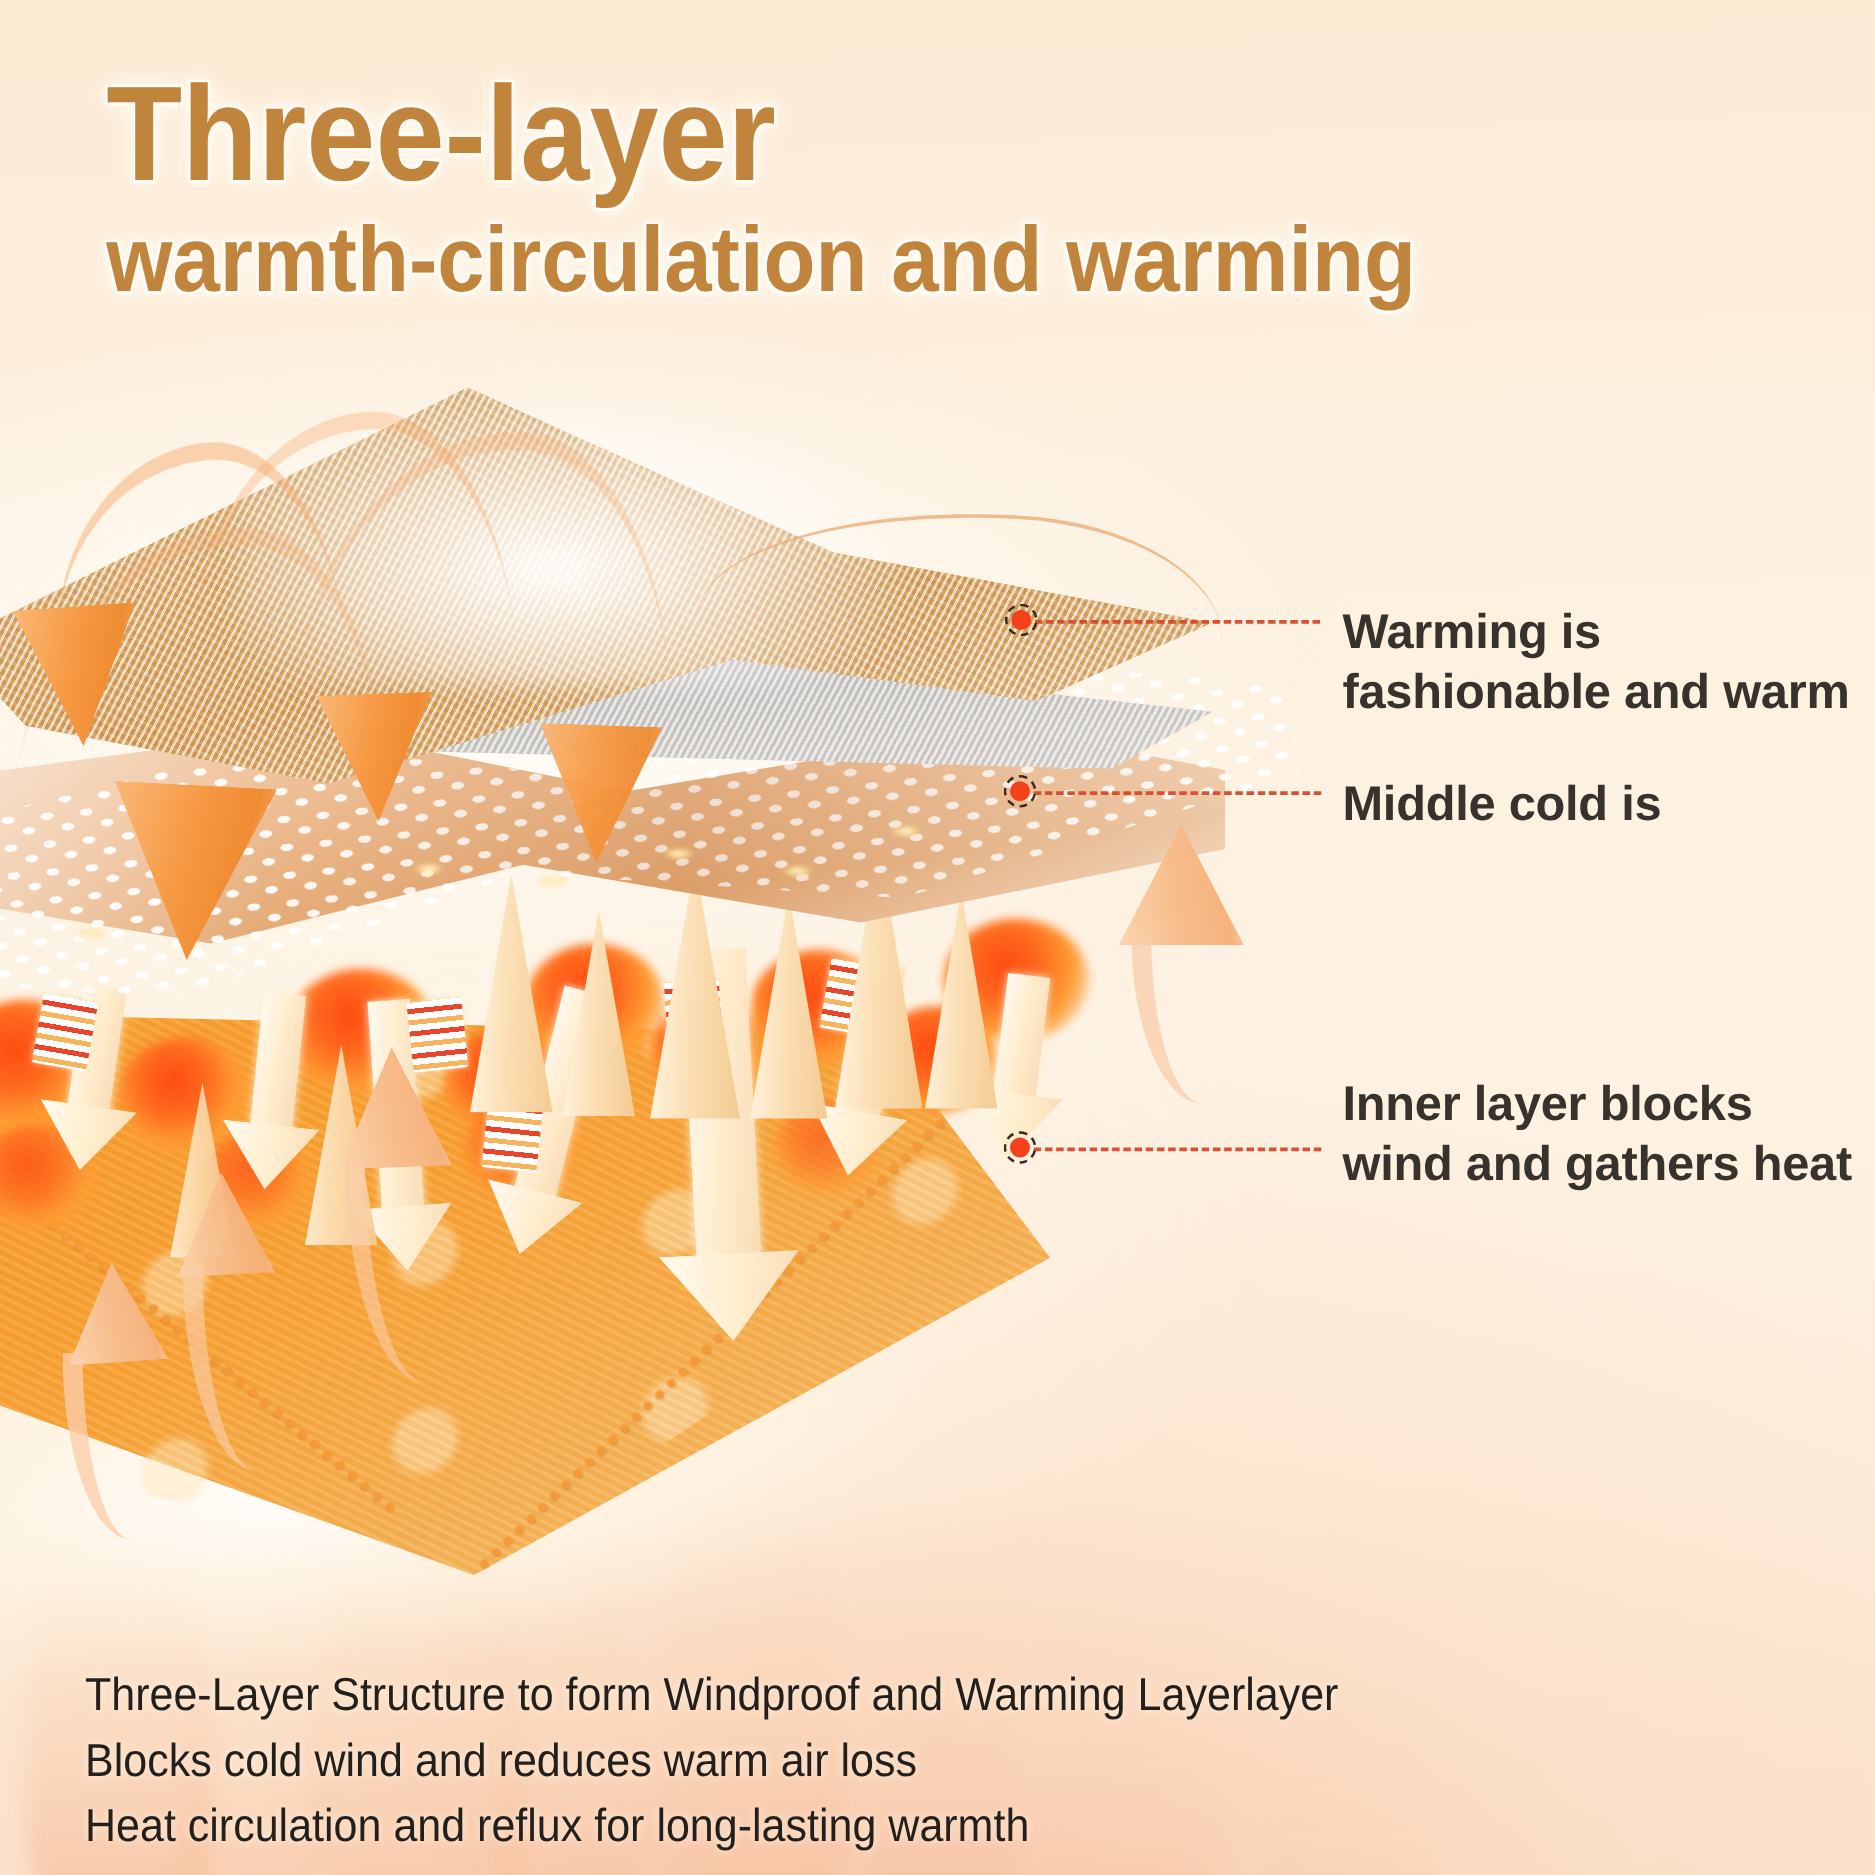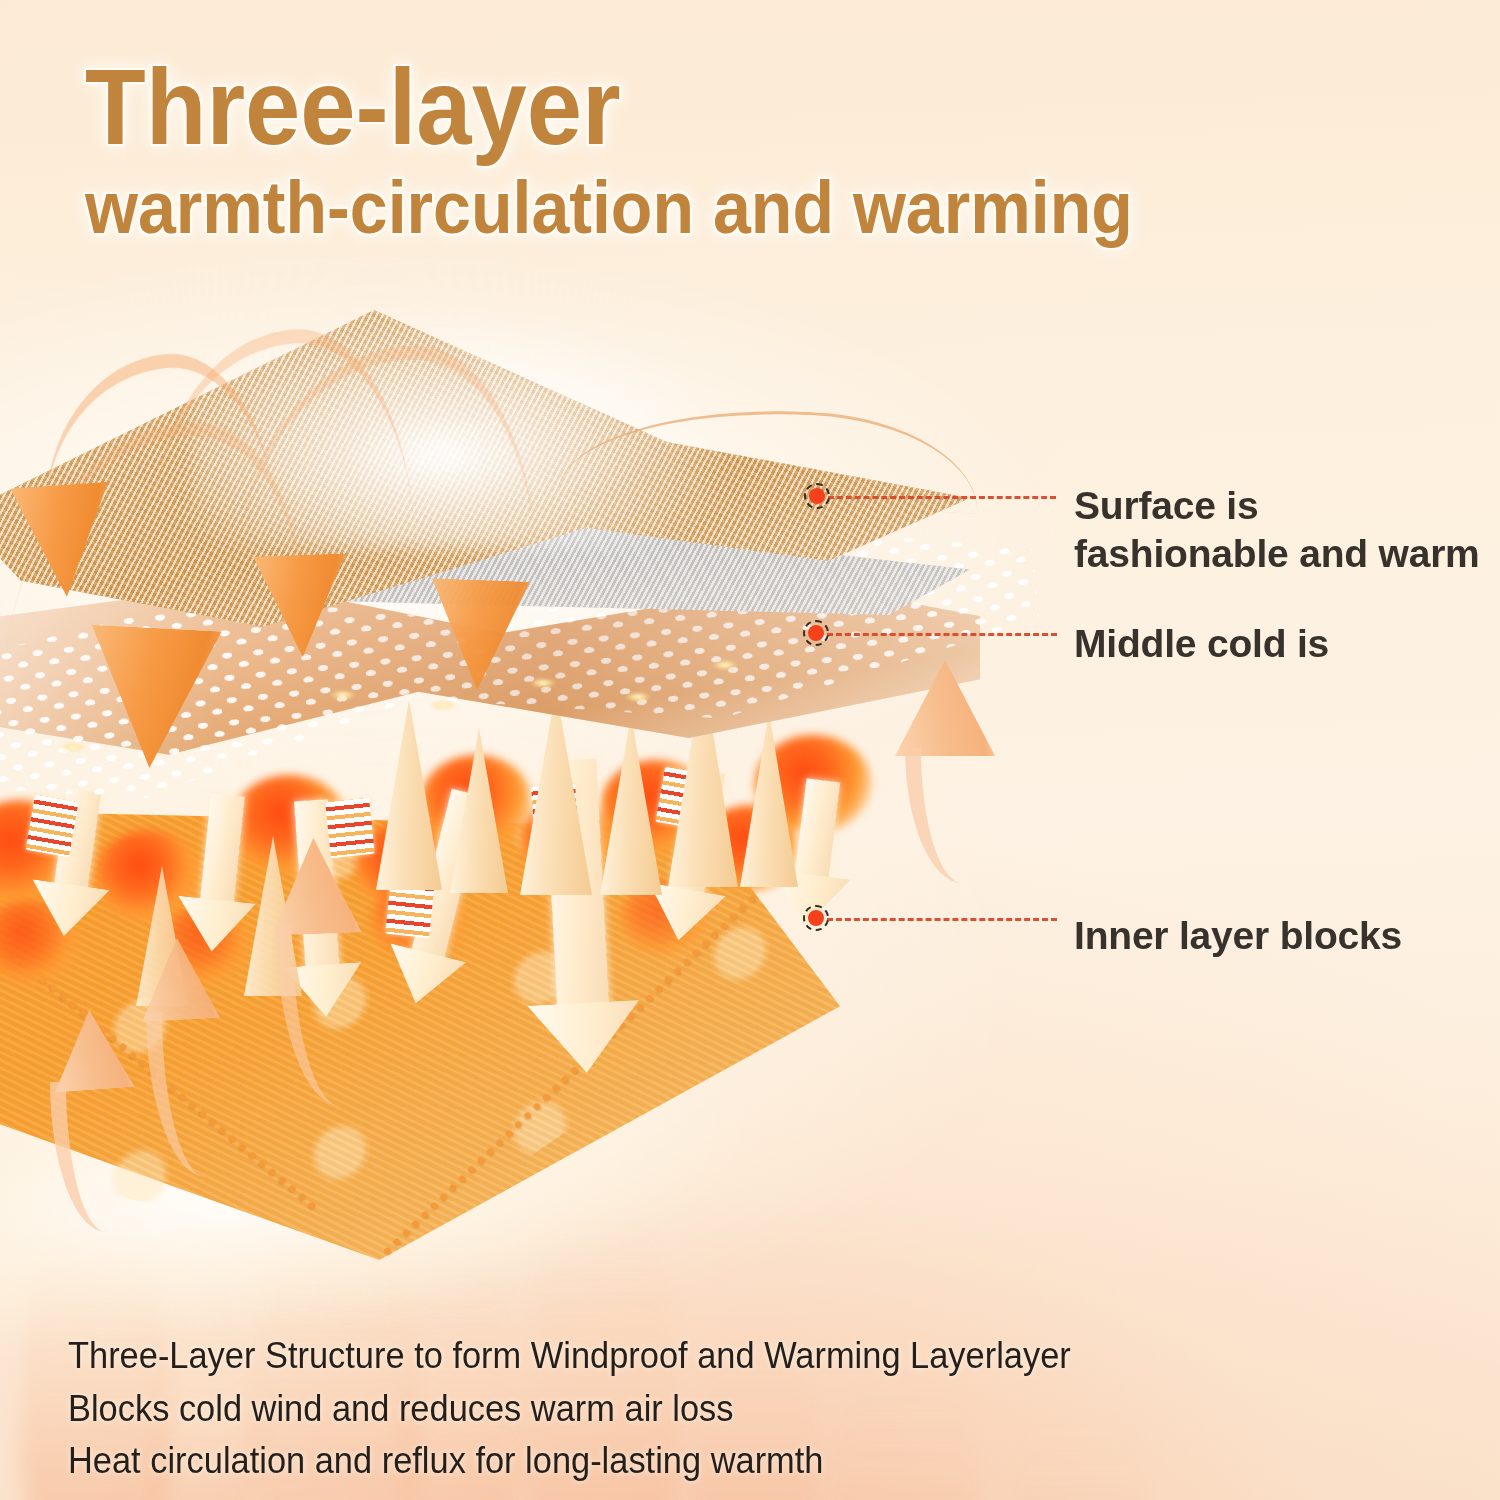"Surface is" div { text: Surface -> Warming }
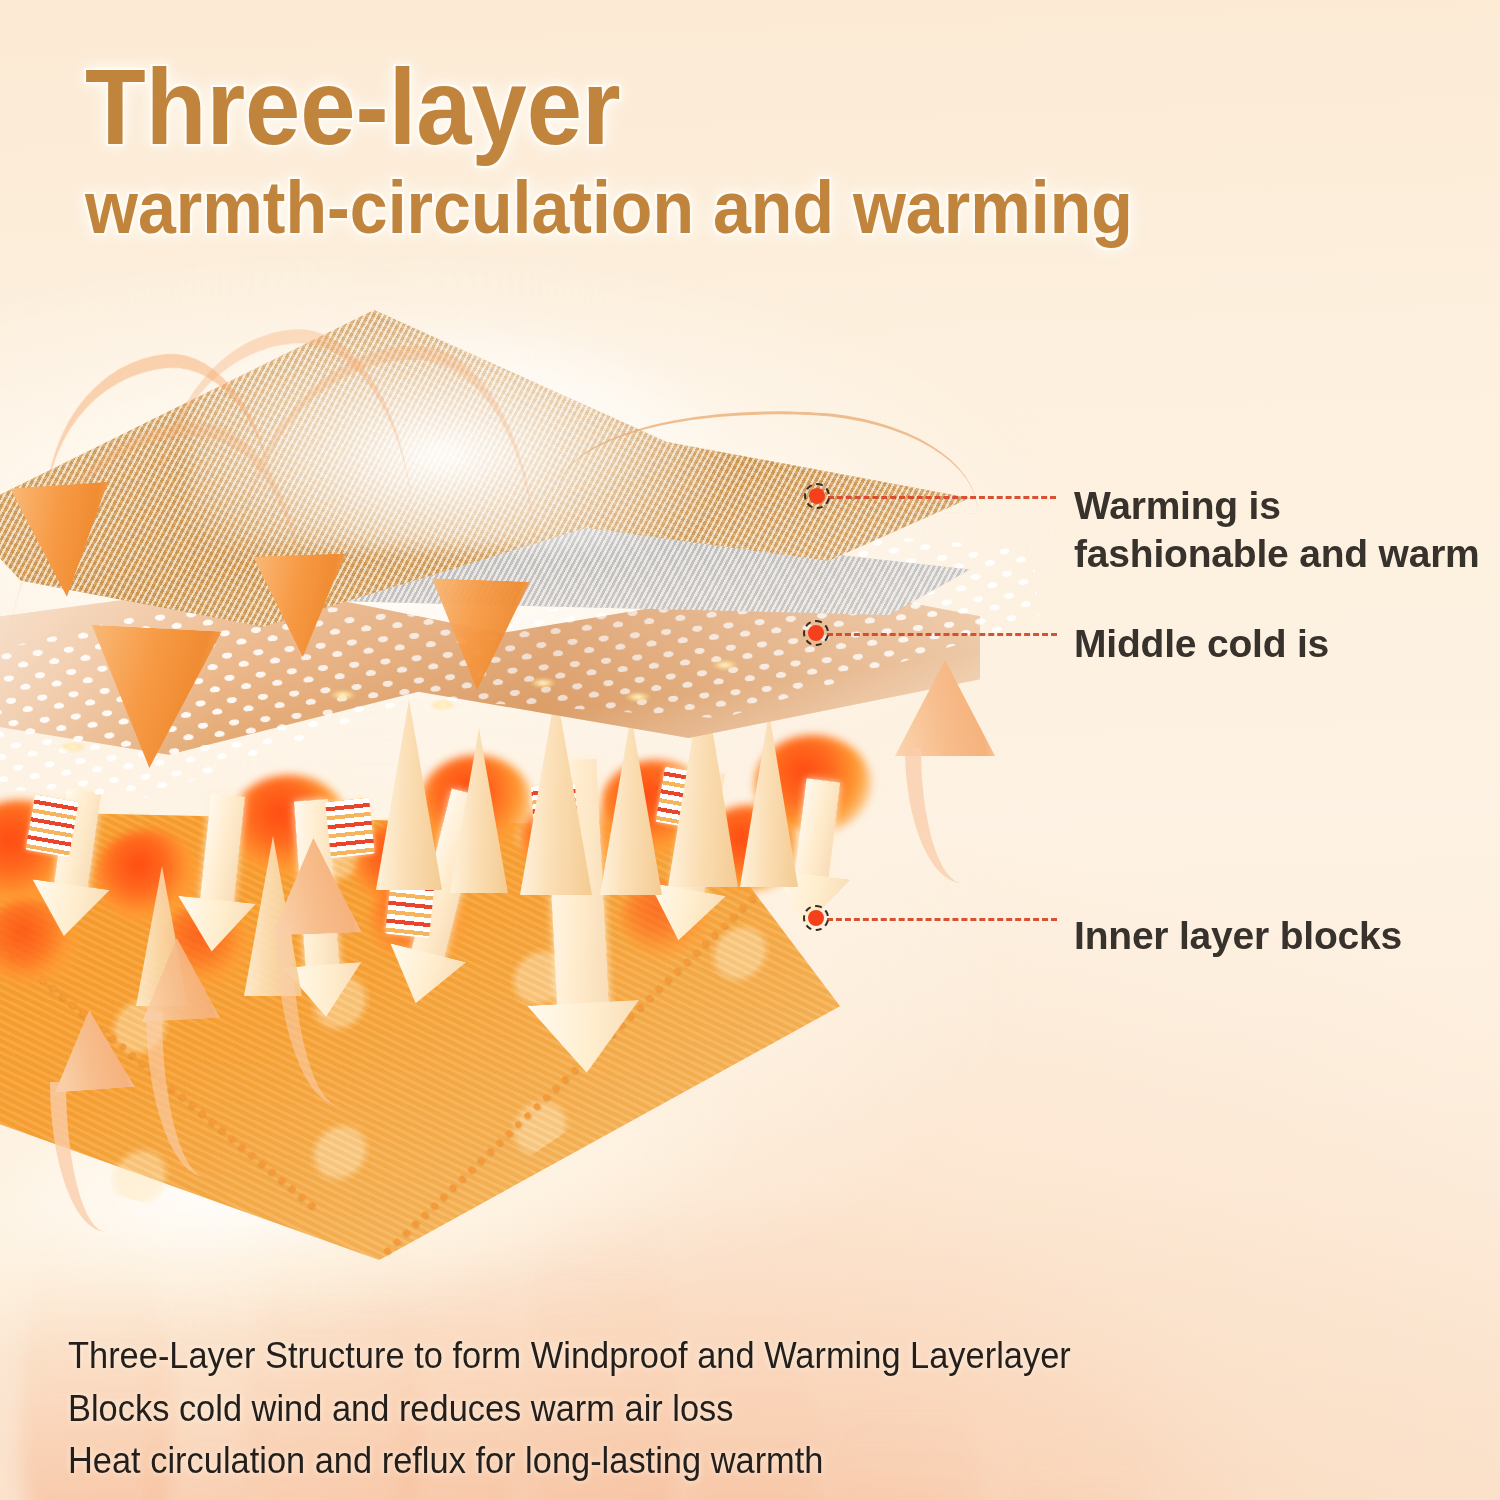"Inner layer blocks" div.callout { top: 912px -> 860px }
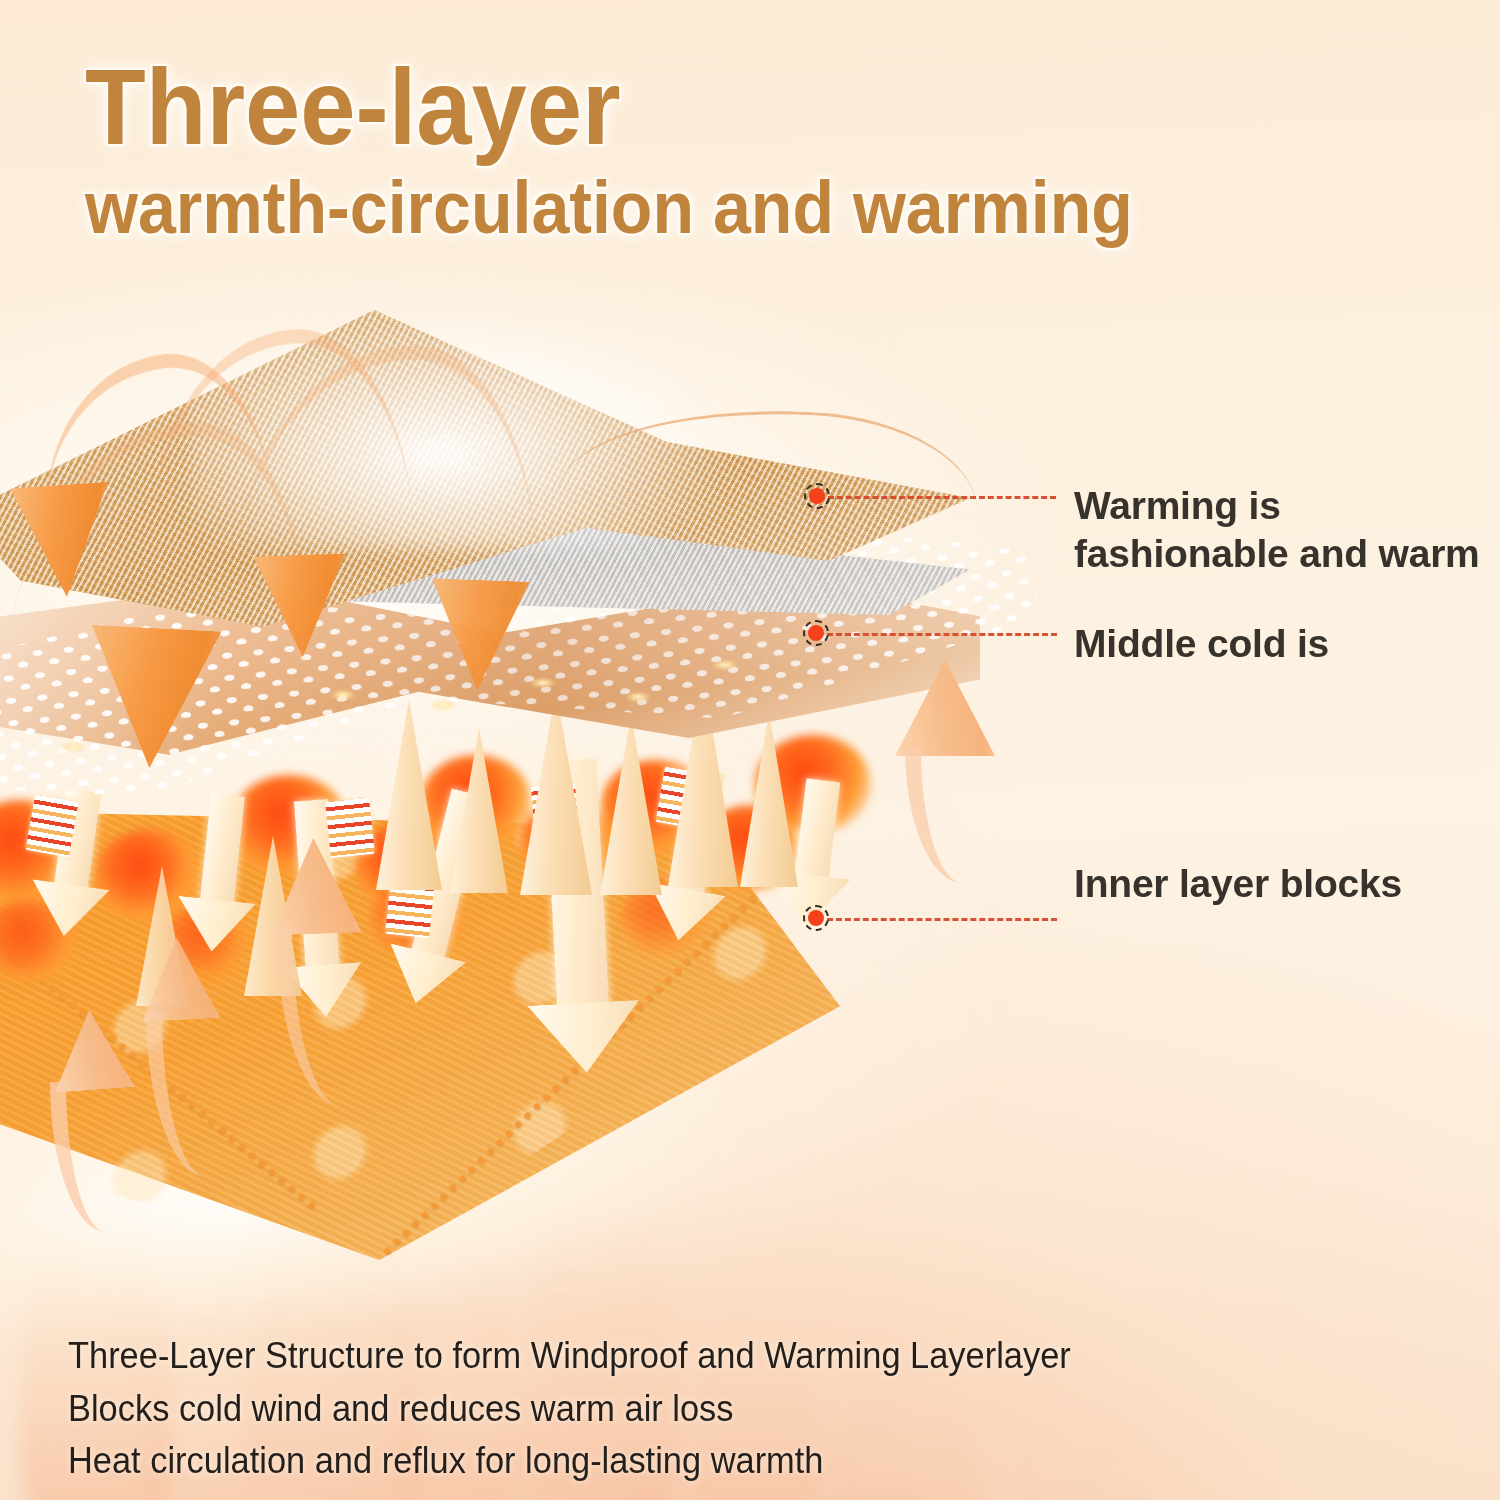"wind and gathers heat" div { html: none -> <div>wind and gathers heat</div> }
